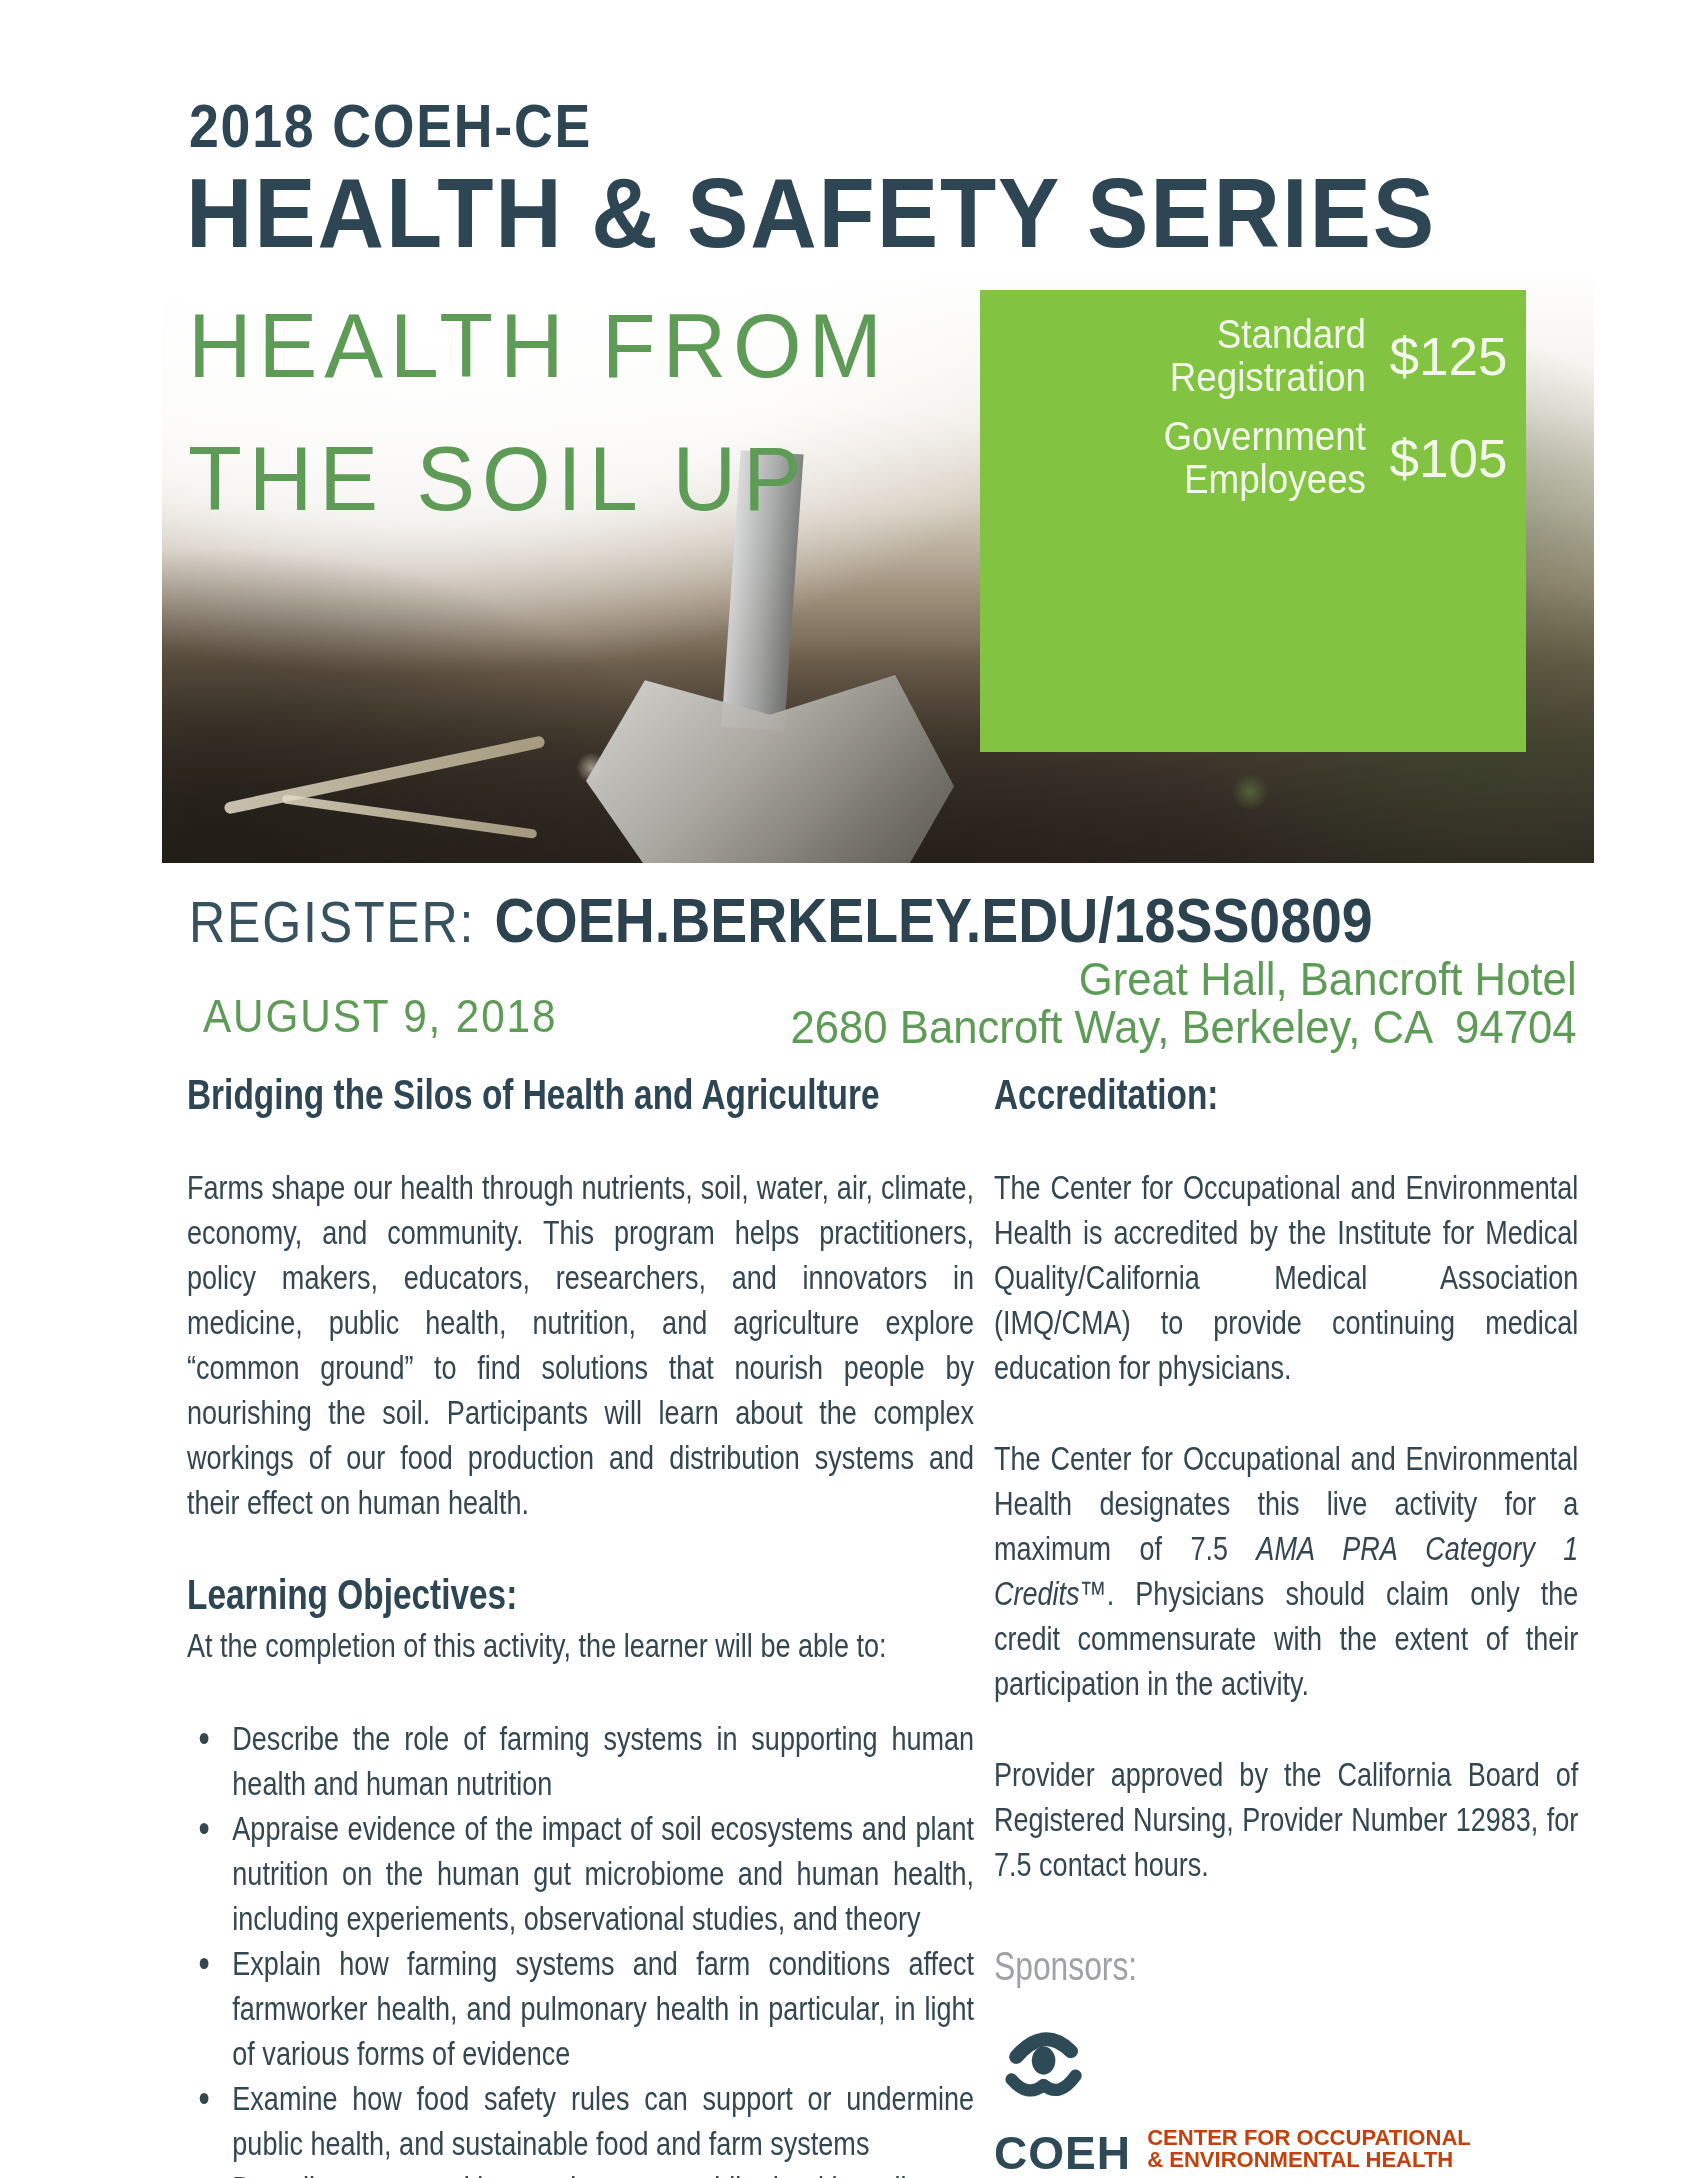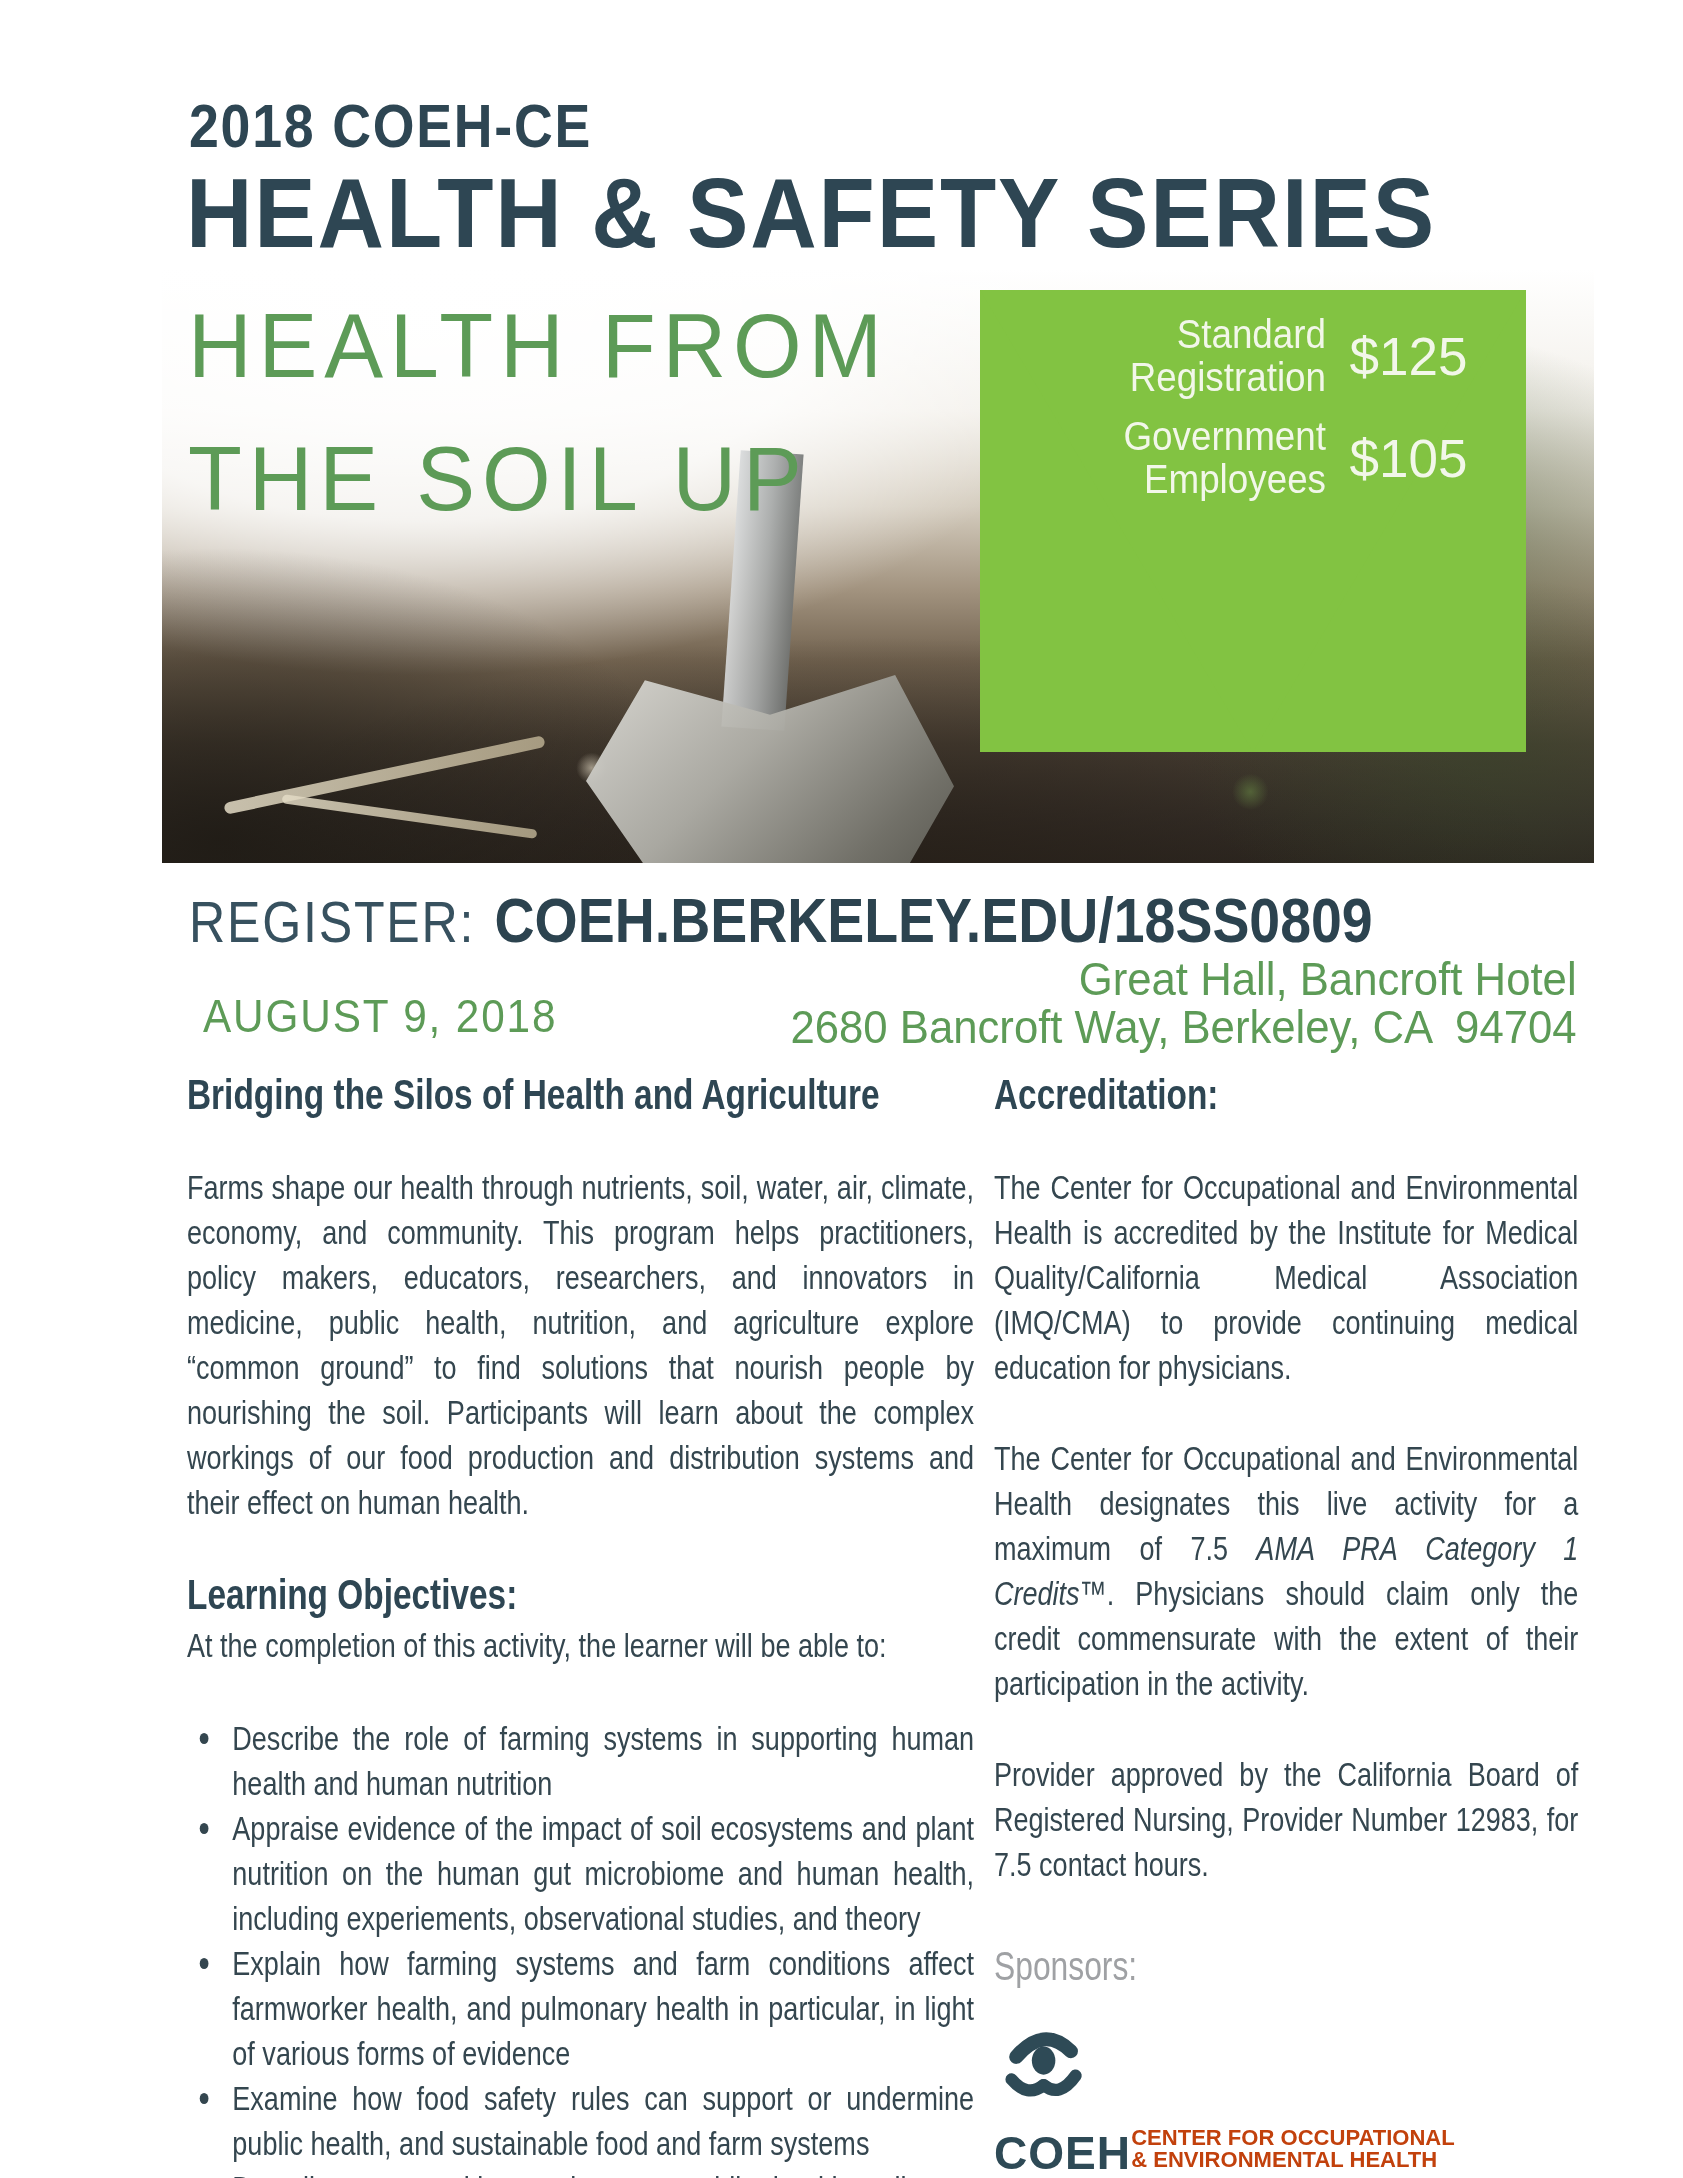"Standard" .pricing { padding-left: none -> 40px }
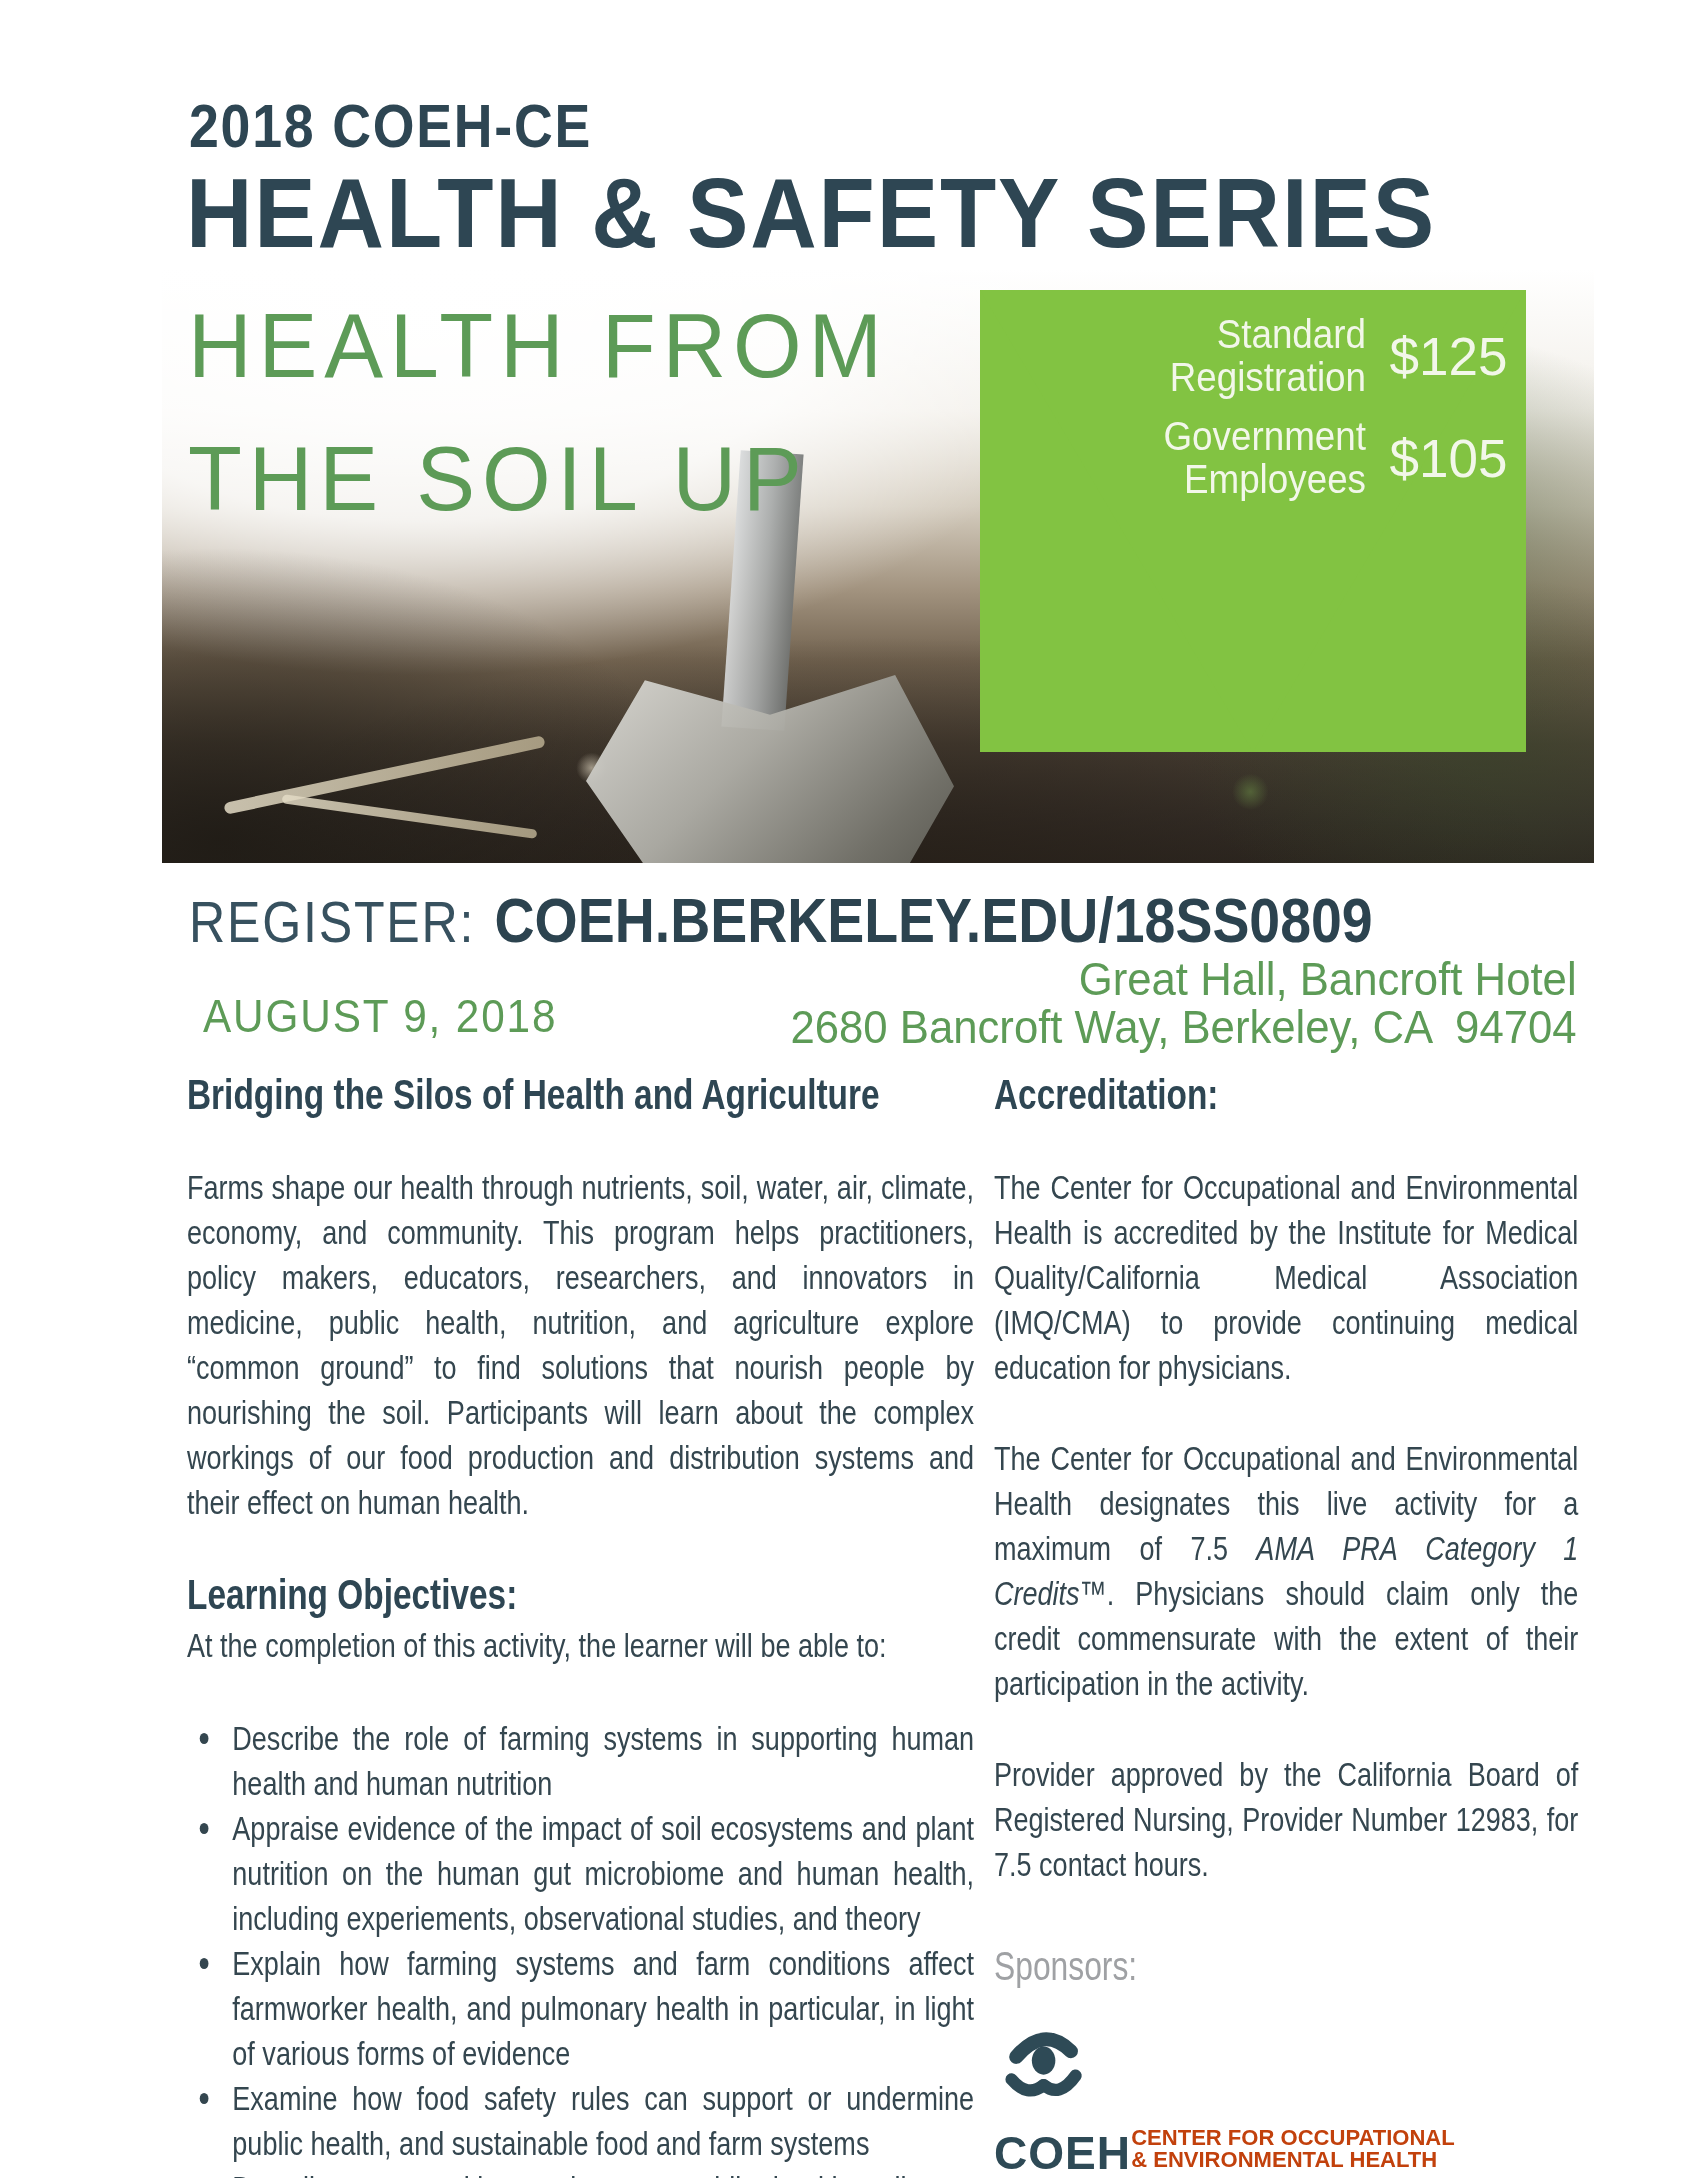"COEH" .coeh-wordrow { gap: 0 -> 16px }
